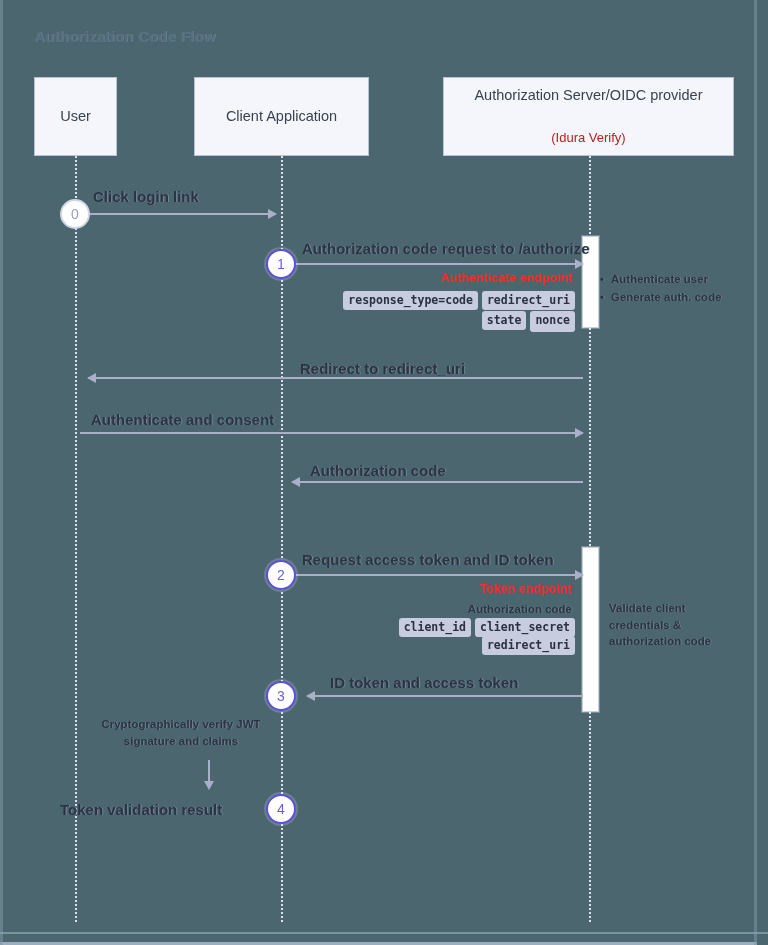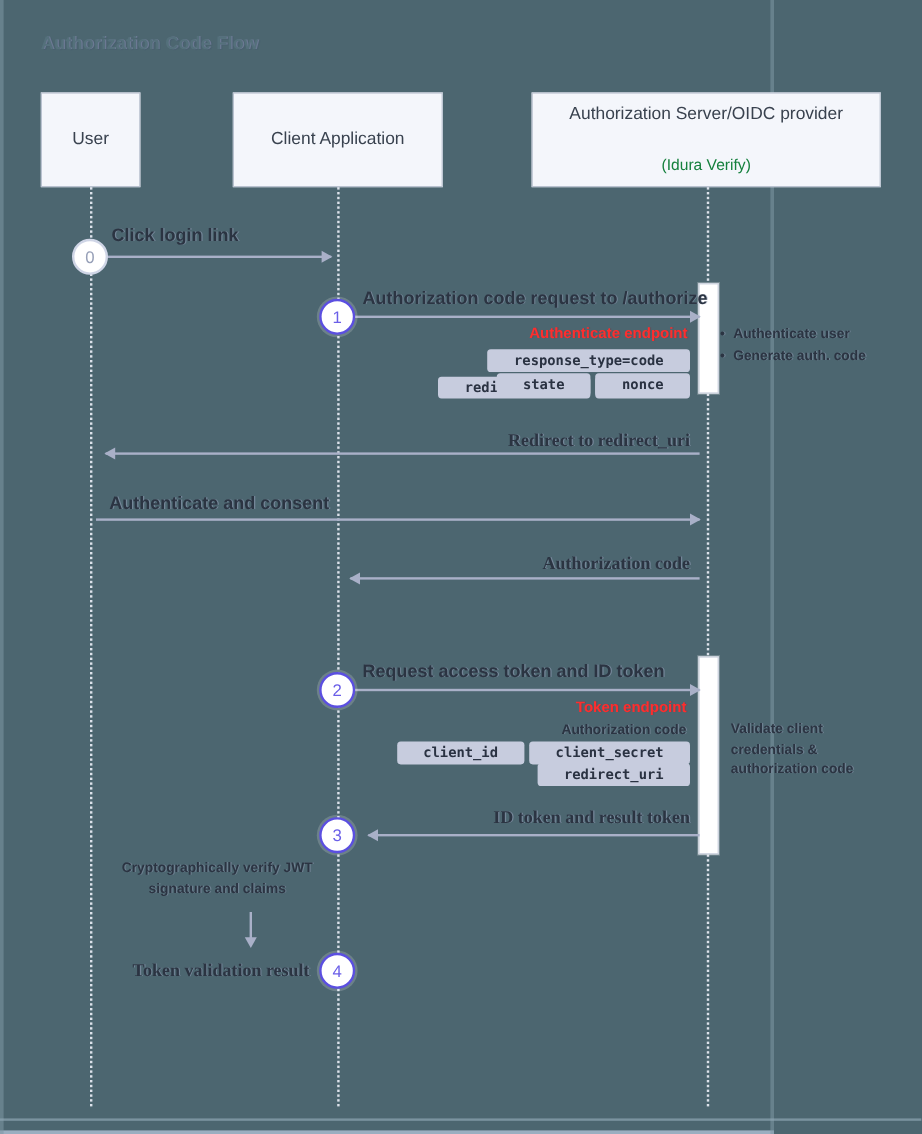"Authorization Code Flow" .page { width: 645px -> 757px }
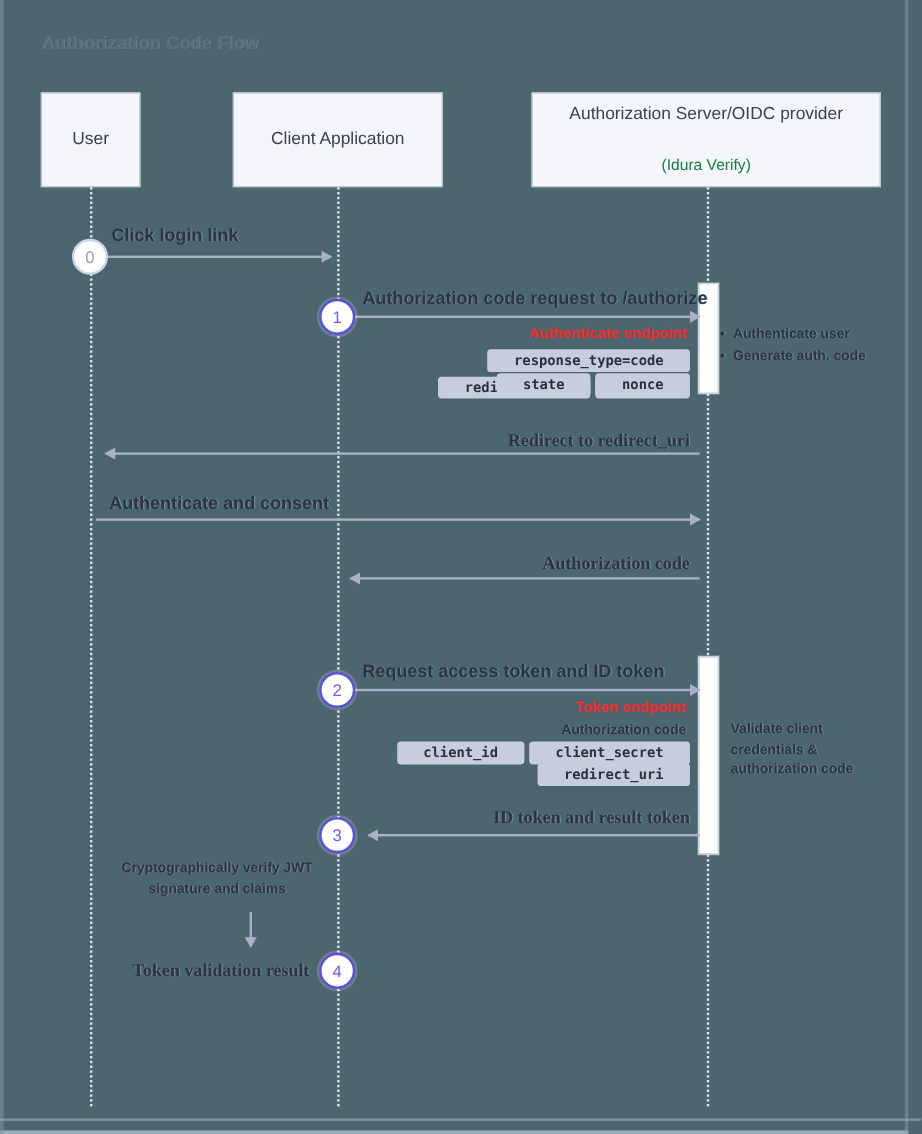"(Idura Verify)" .participant .p-sub { color: #15803d -> #b91c1c }
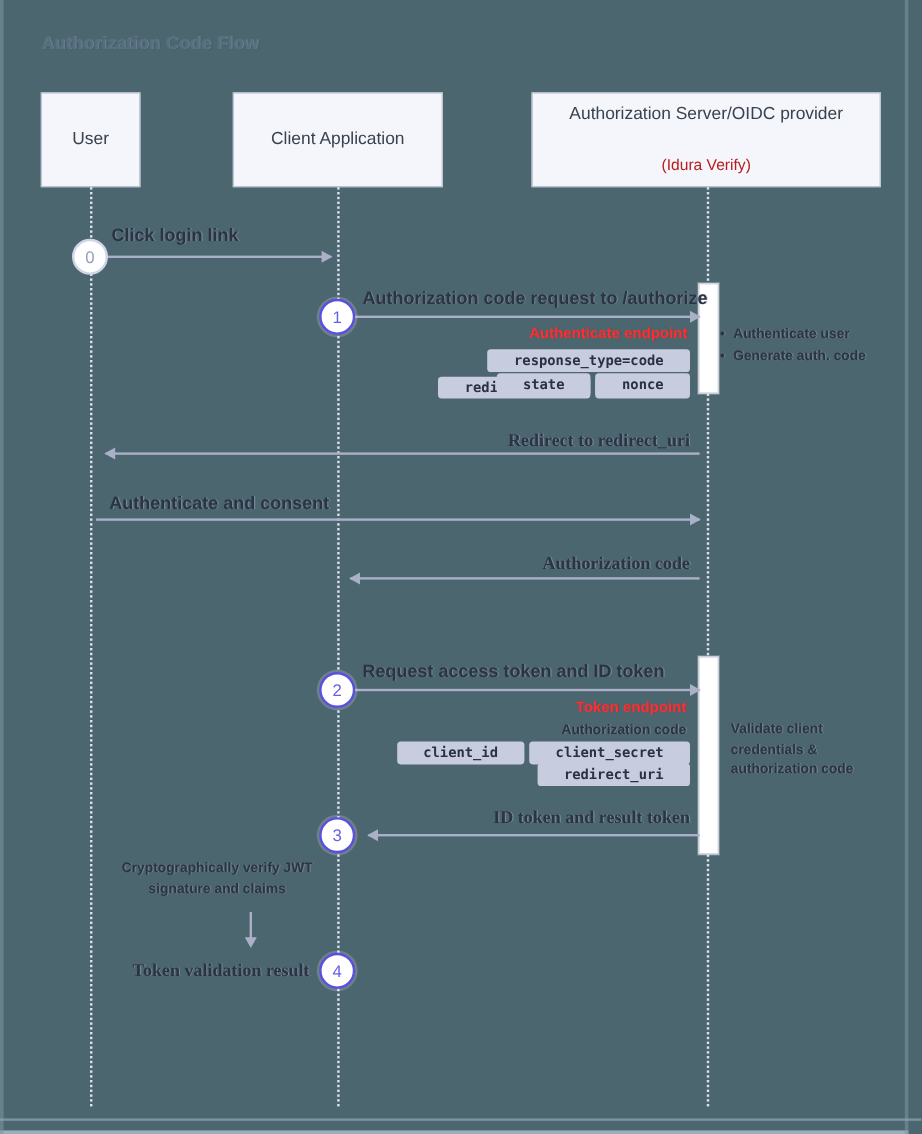"response_type=code" .chip { padding: 1px 22px -> 1px 5px }
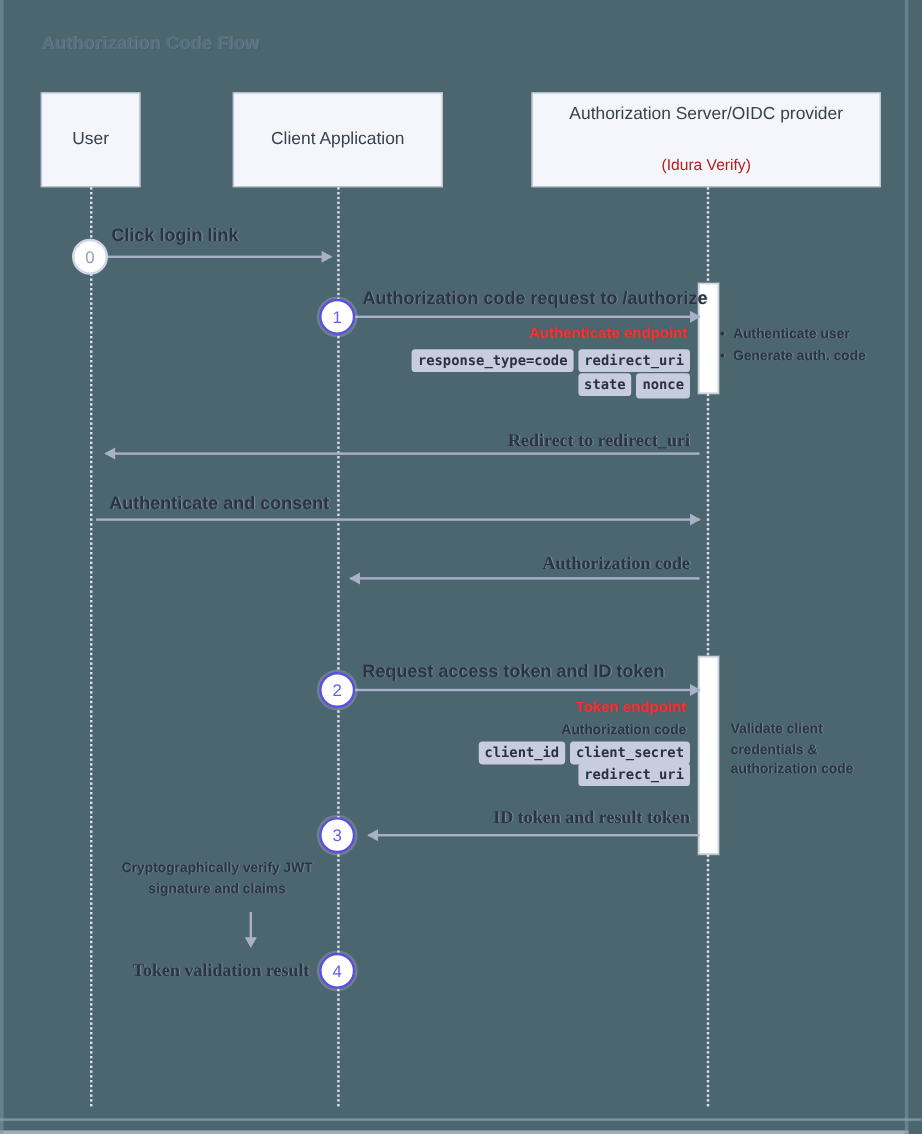"Redirect to redirect_uri" .msg-label.r { font-family: Liberation Serif, serif -> none; text-align: right -> left }
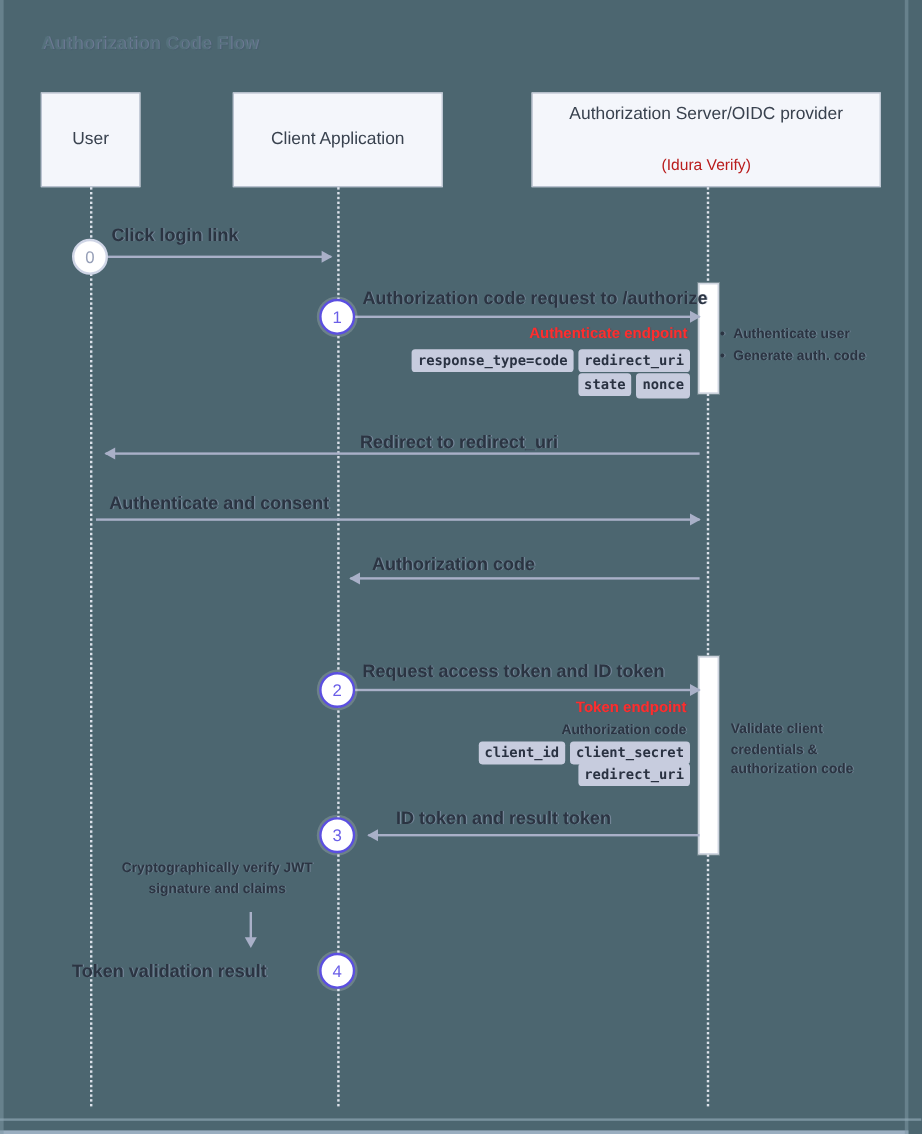"ID token and result token" div.msg-label { text: result -> access }
